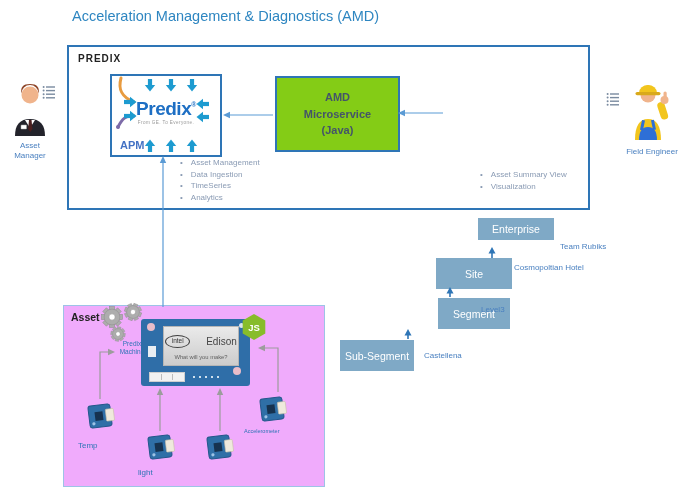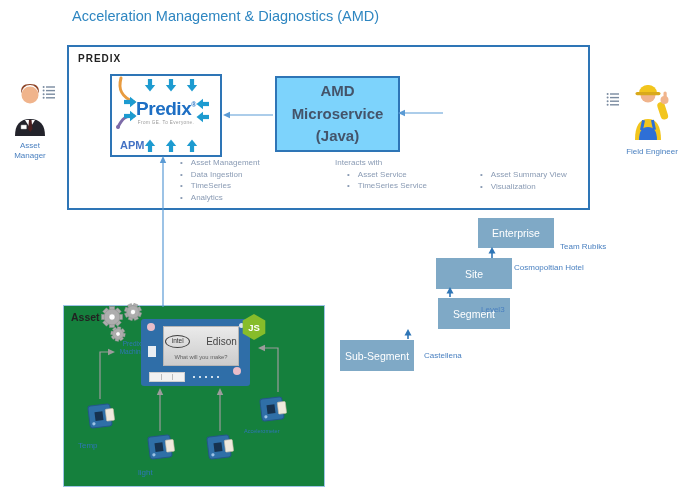"AMD" .amd-box { background: #7dd3fc -> #84cc16; font-size: 15px -> 11px }
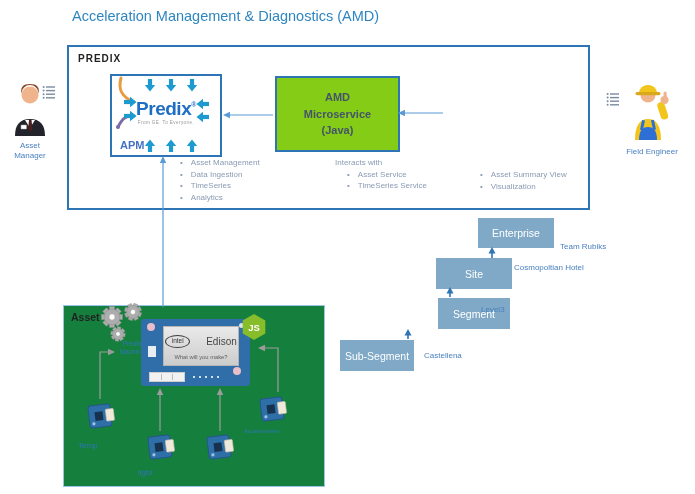"Interacts with" div.abs { html: <div> <div>Interacts with</div> <ul> <li>Asset Service</li> <li>TimeSeries Service</li> </ul> </div> -> none }
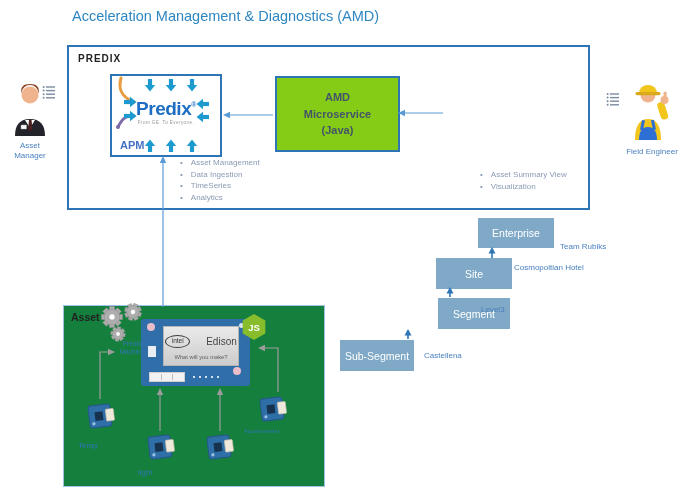"Enterprise" div.abs { height: 30px -> 22px }
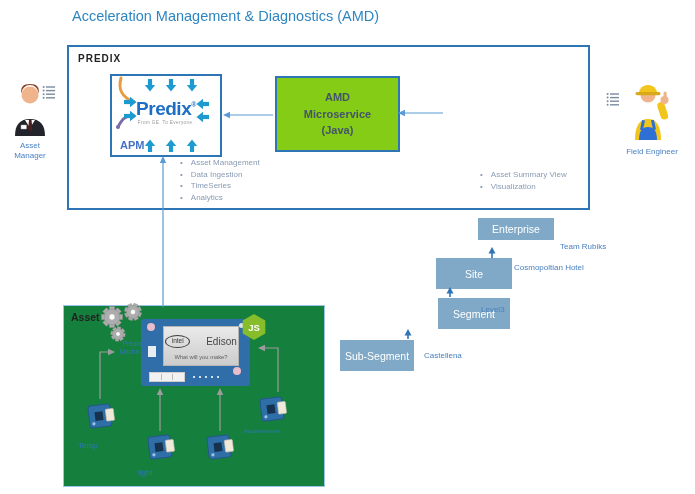"Asset" .asset-box { background: #15803d -> #f0abfc }
